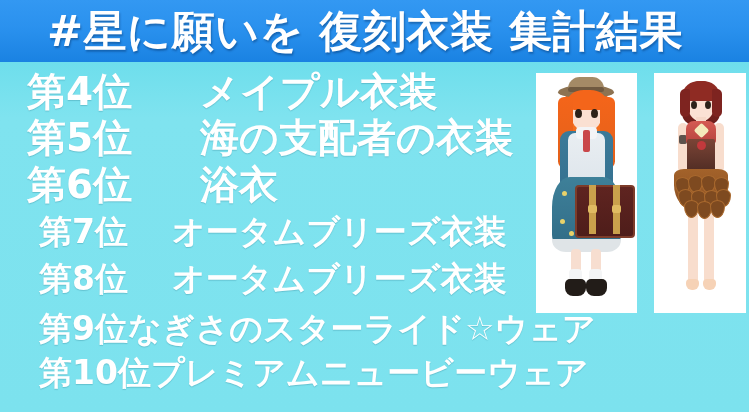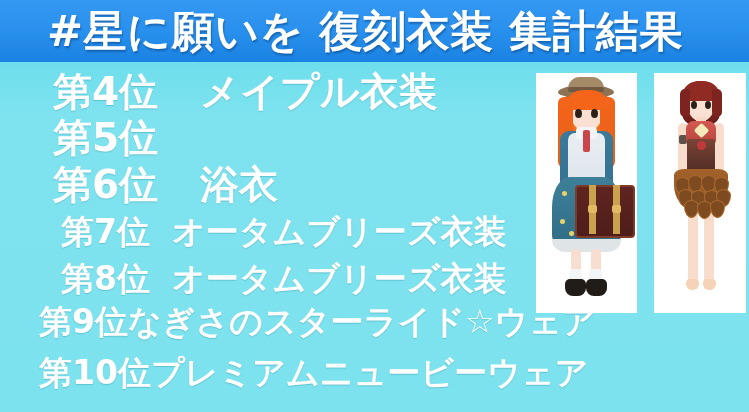"第4位" .rank-row .rank-label { text-align: center -> left }
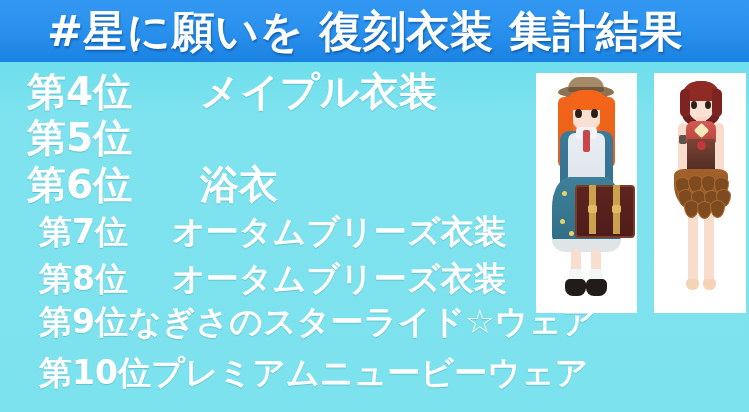"海の支配者の衣装" span.item-name { html: none -> <span>海の支配者の衣装</span> }
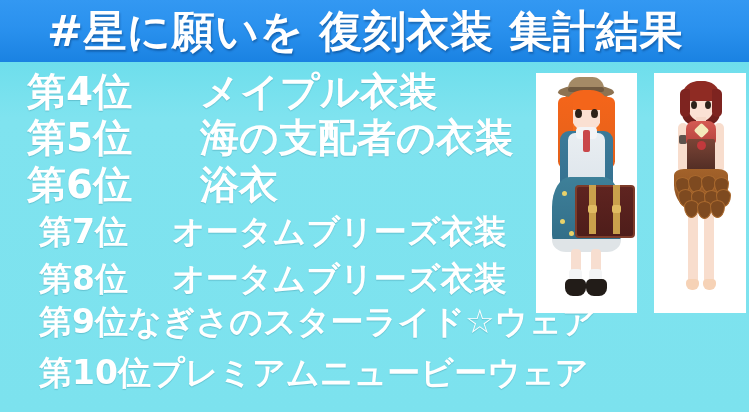"第9位" div.rank-row { top: 240px -> 247px }
